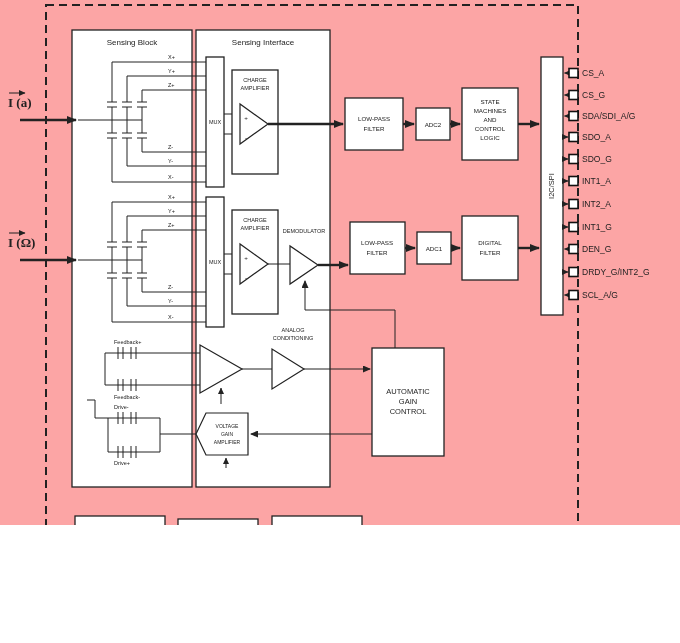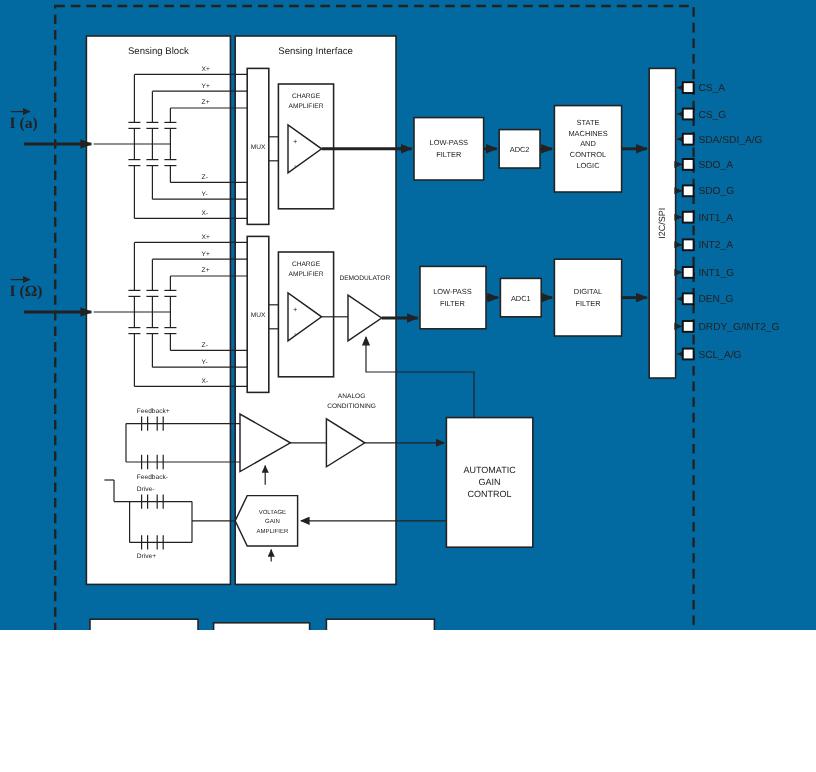"Sensing Block" .stage { background: #0369a1 -> #fca5a5 }
